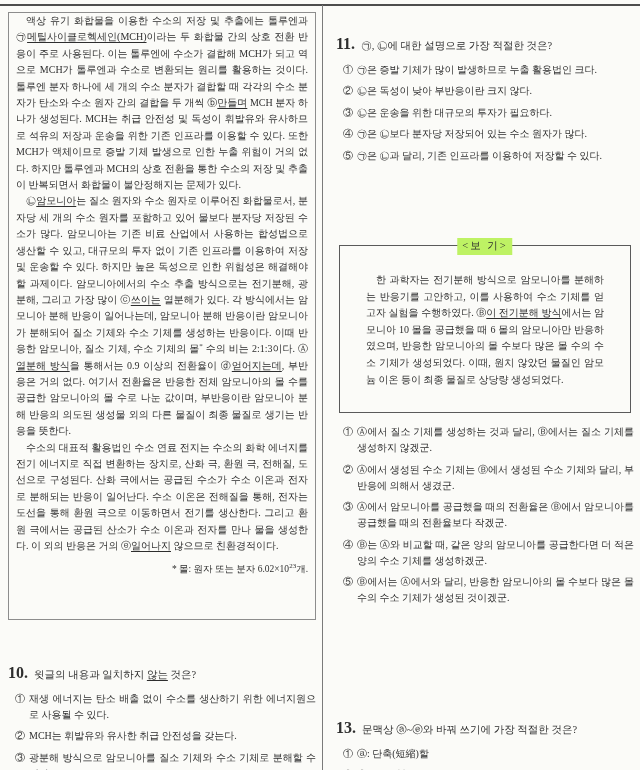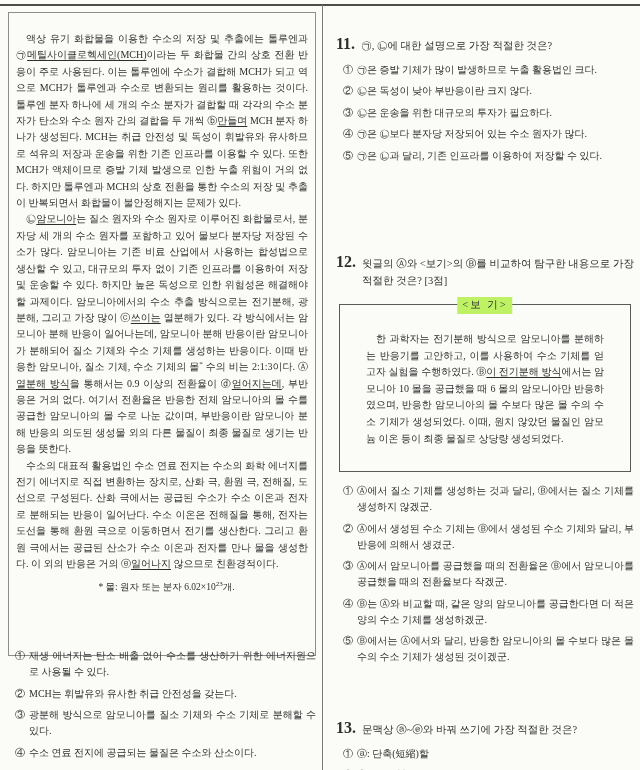"액상 유기 화합물을 이용한 수소의" .passage-box { padding: 18px 7px -> 0 7px }
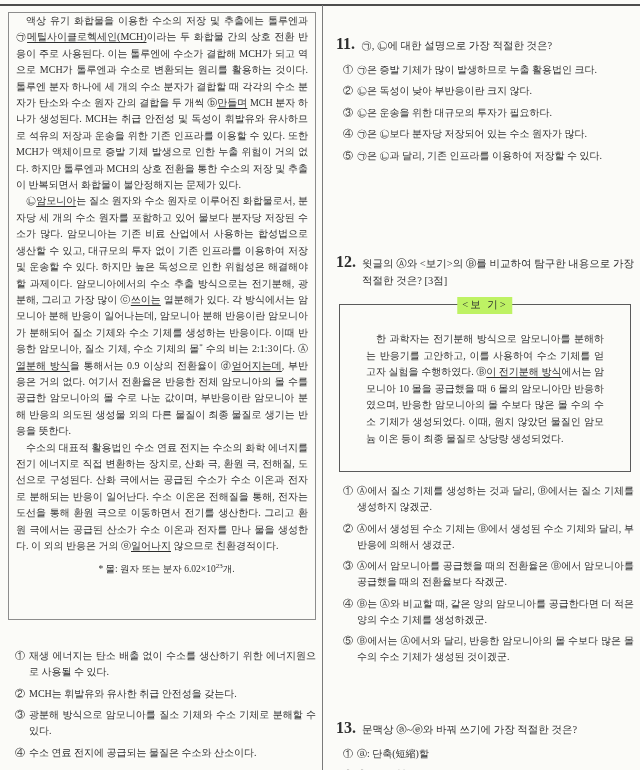"12." div.qheader { html: <div> <span>12.</span> <span>윗글의 Ⓐ와 &lt;보기&gt;의 Ⓑ를 비교하여 탐구한 내용으로 가장 적절한 것은? [3점]</span> </div> -> none }
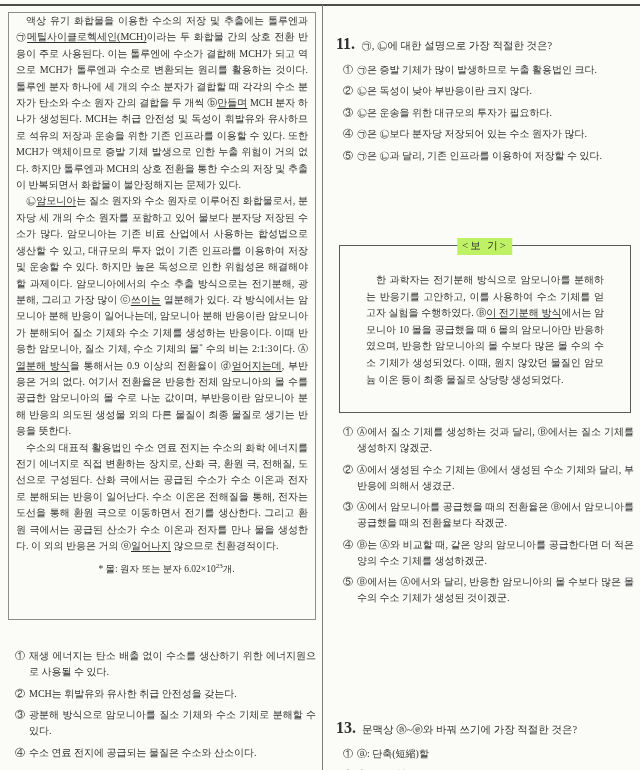"* 몰: 원자 또는 분자" .footnote { text-align: center -> right }
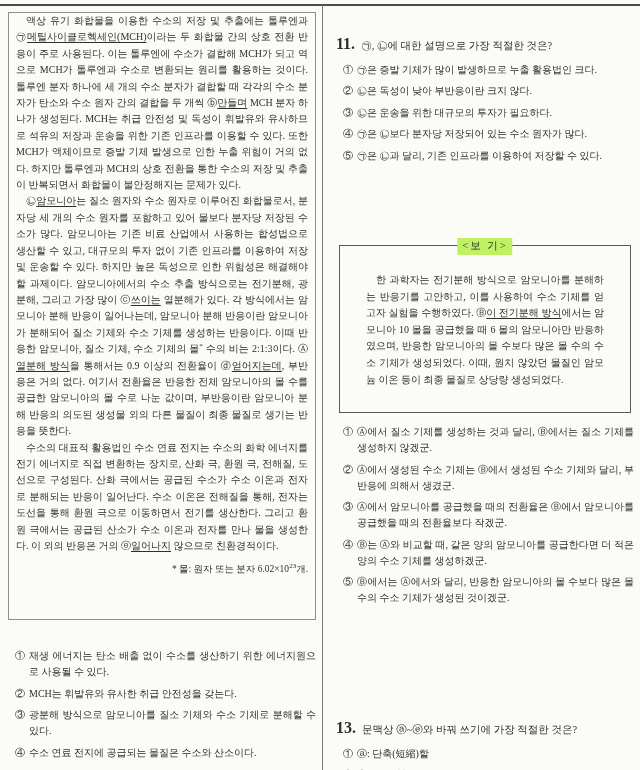"10." div.qheader { html: none -> <div> <span>10.</span> <span><span>윗글의 내용과 일치하지 </span><span>않는</span><span> 것은?</span></span> </div> }
